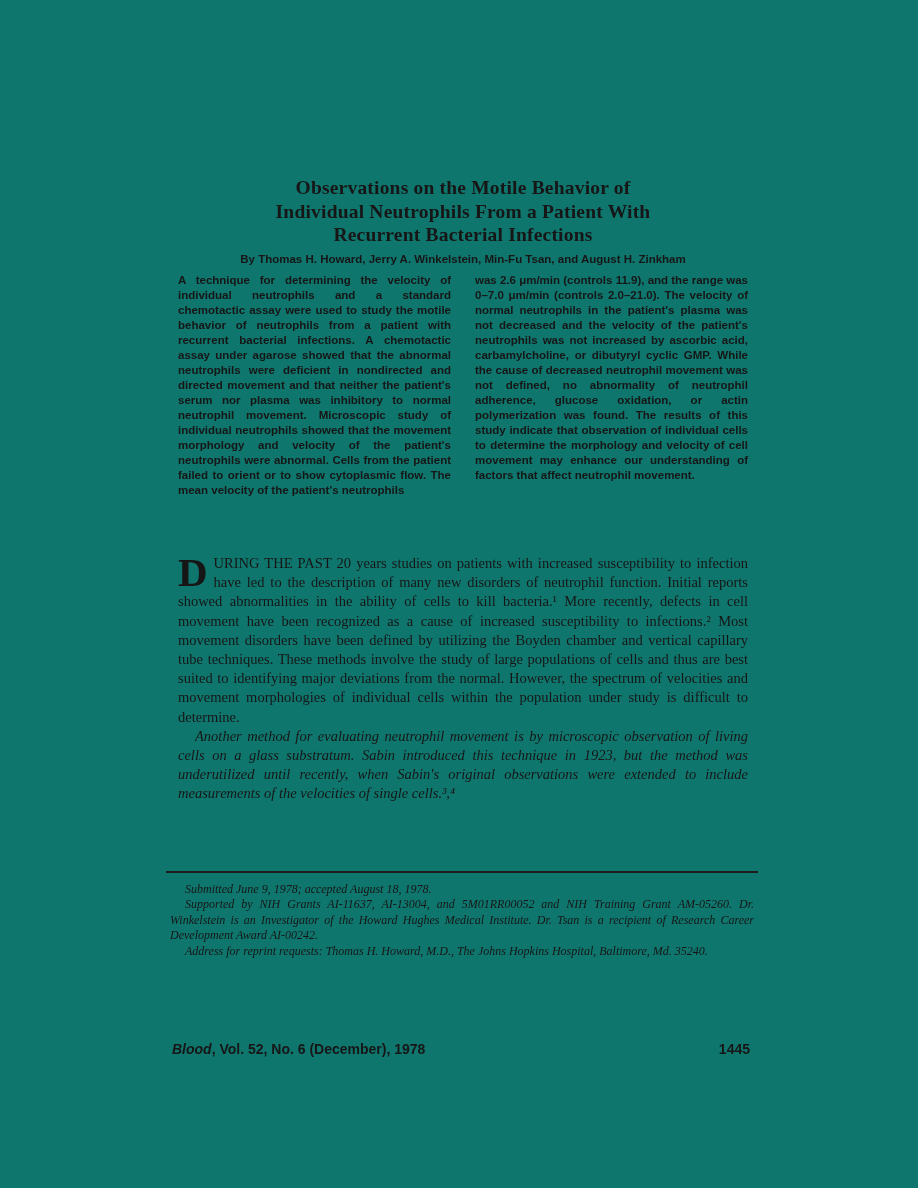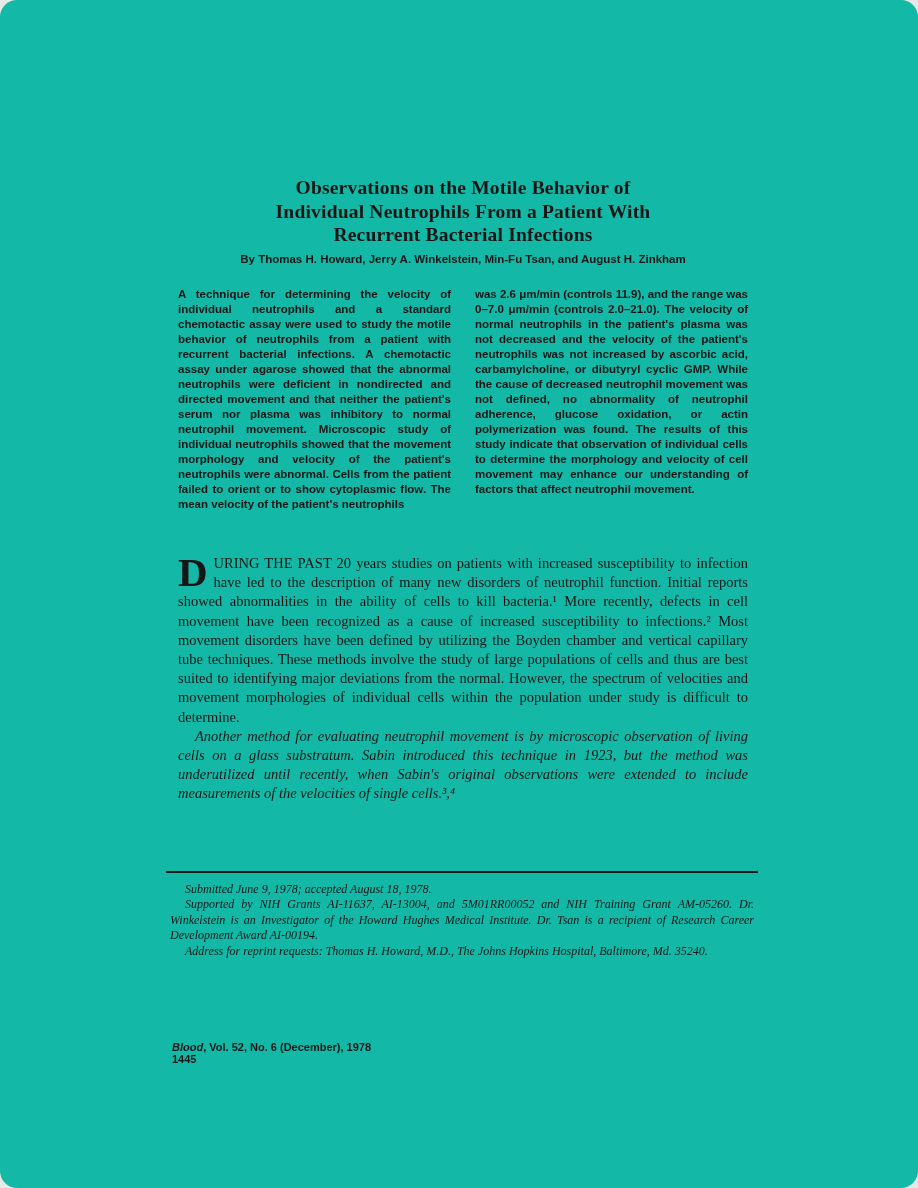"Observations on the Motile Behavior" .page { background: #14b8a6 -> #0f766e; border-radius: 17px -> none }
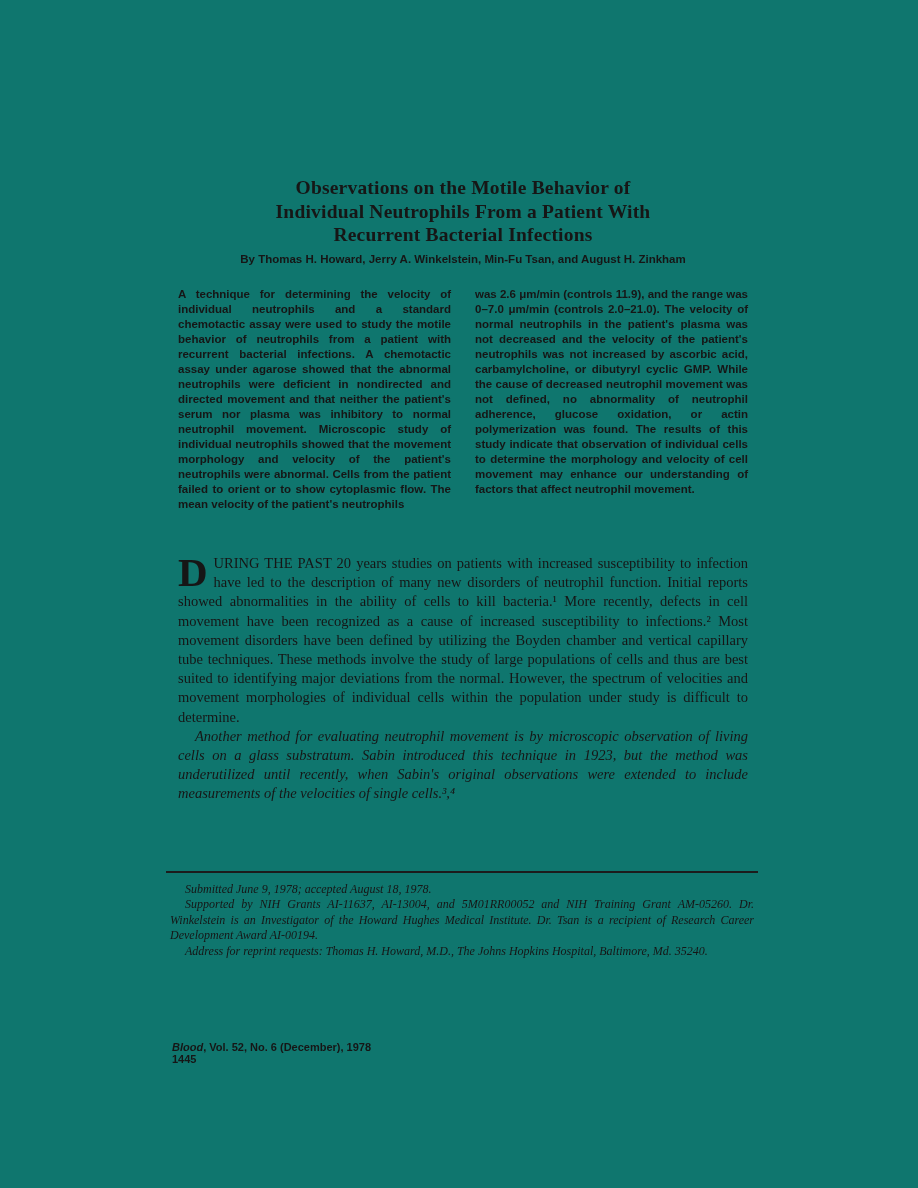"A technique for determining the" .abstract { top: 287px -> 273px }
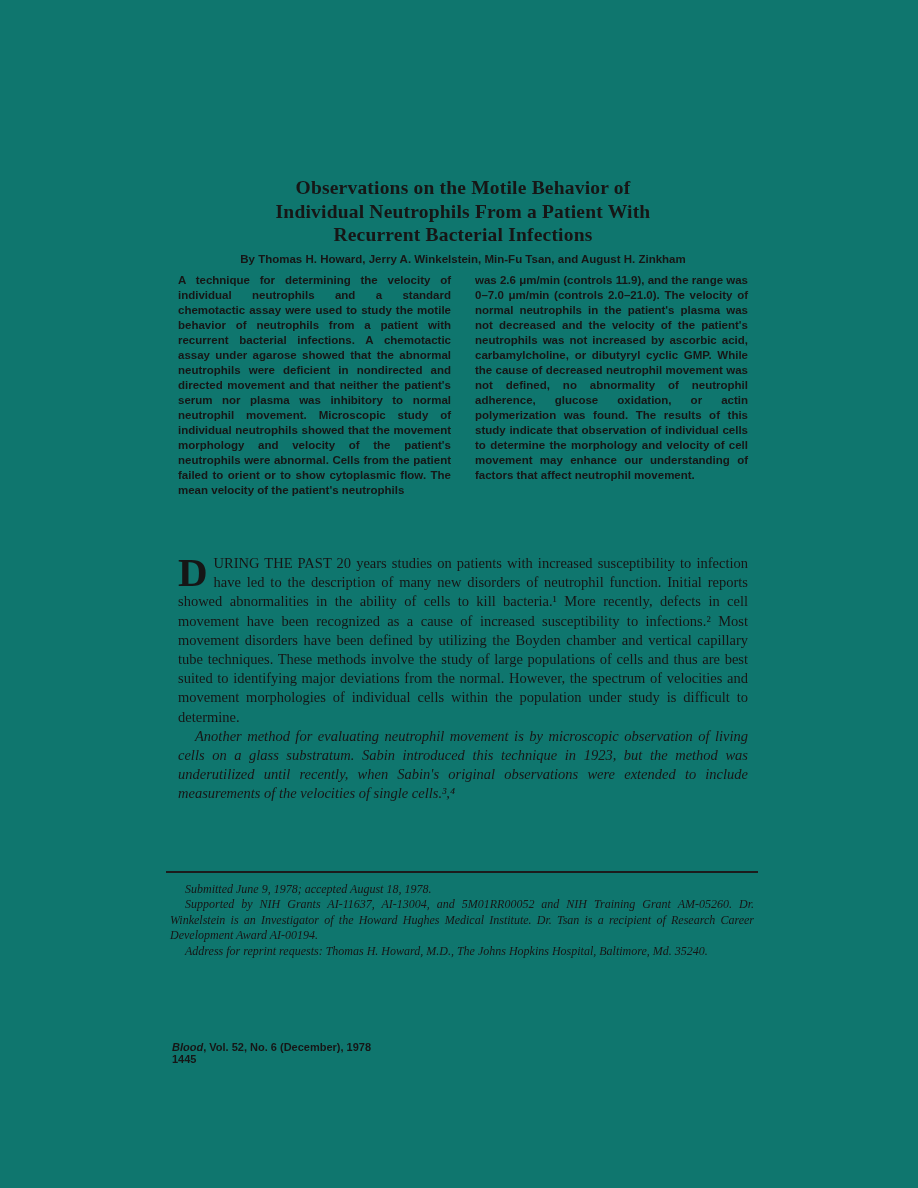"Supported by NIH Grants AI-11637," p { text: AI-00194 -> AI-00242 }
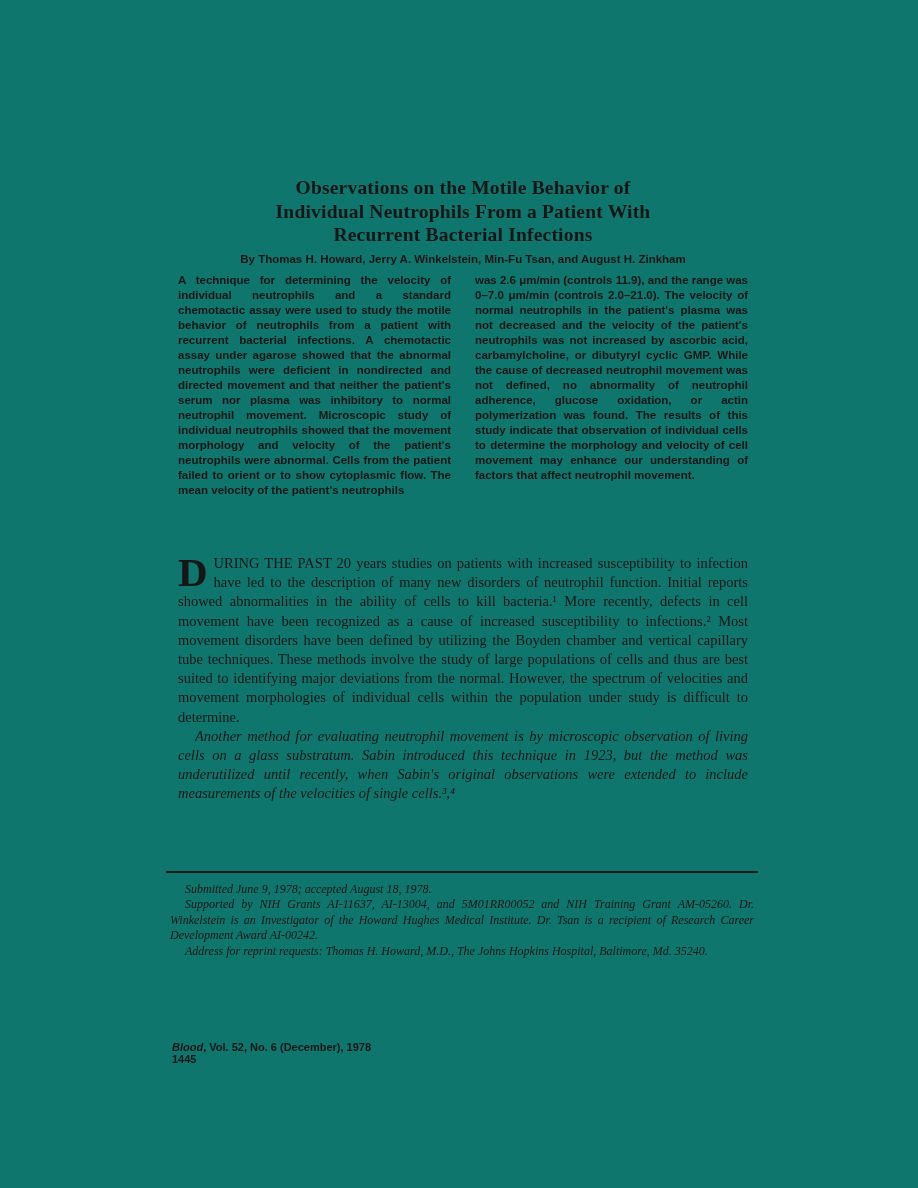"Blood, Vol. 52, No. 6" .pagefooter { flex-direction: column -> none; font-size: 11px -> 14px }
